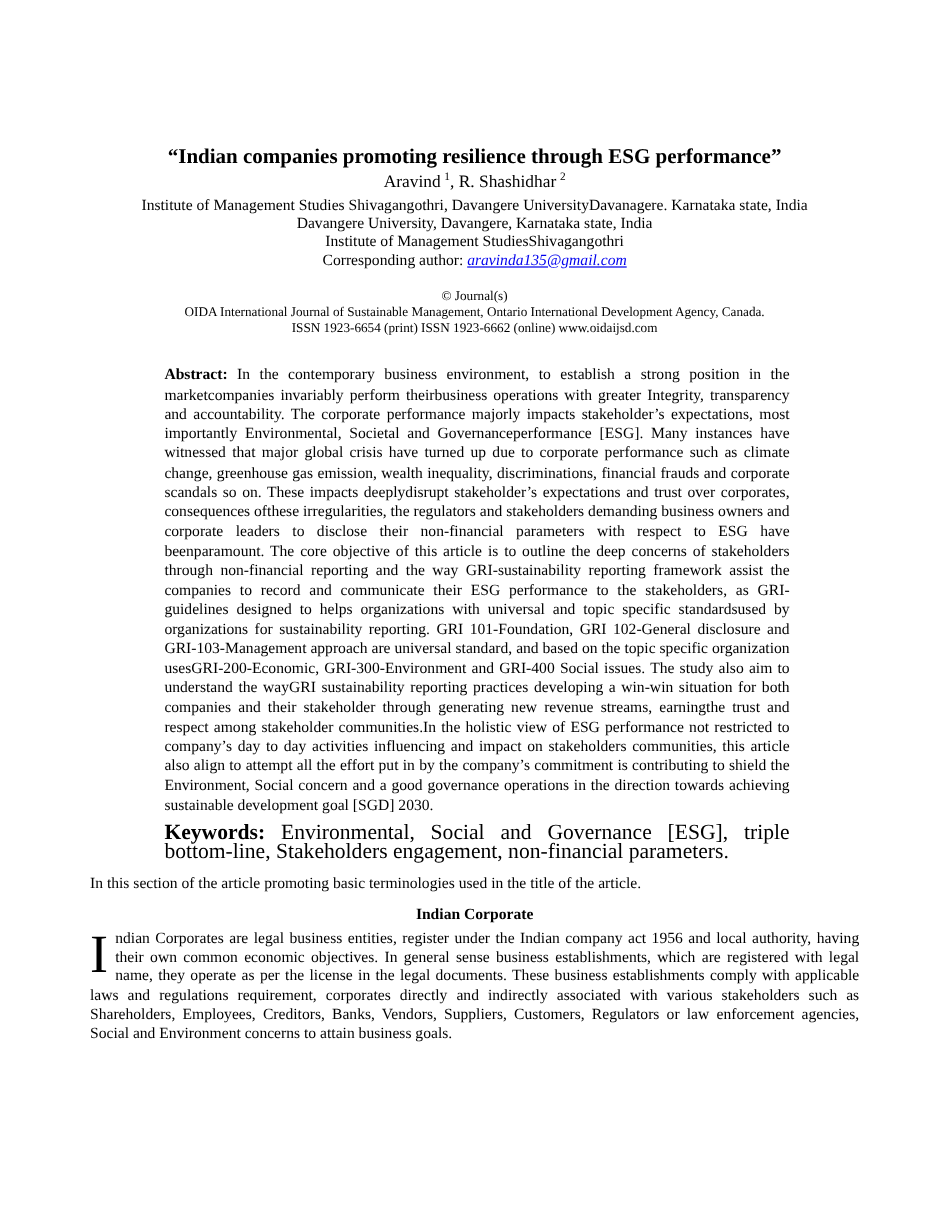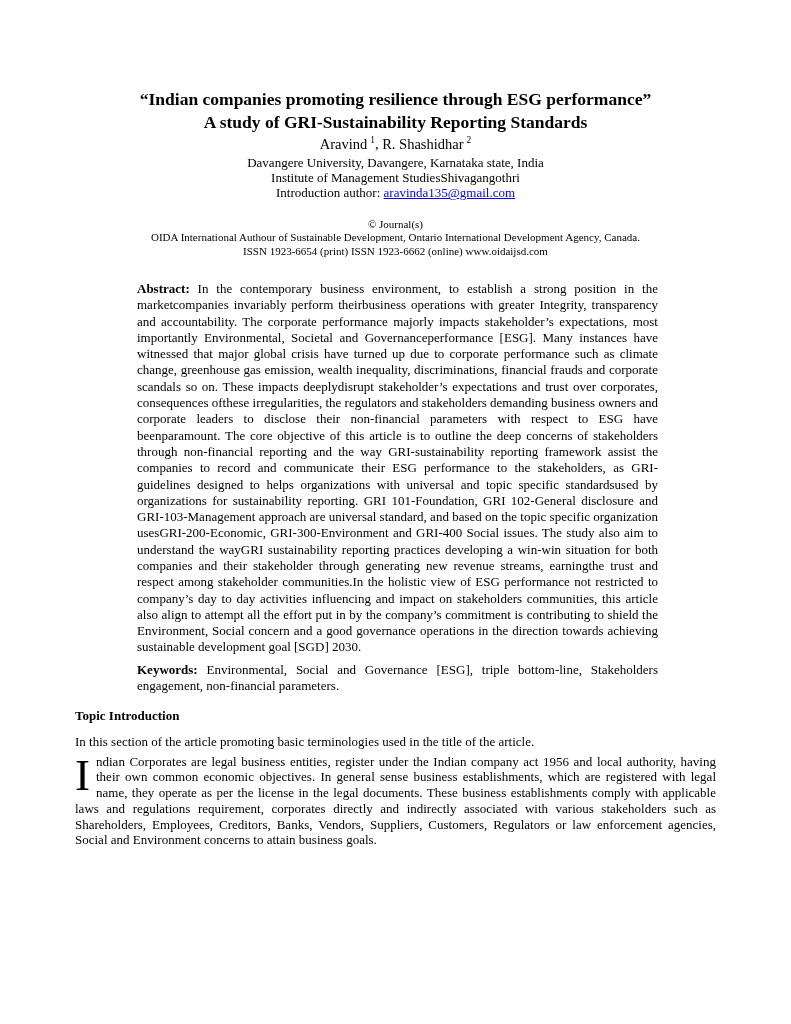"“Indian companies promoting resilience" .page { padding-top: 88px -> 119px }
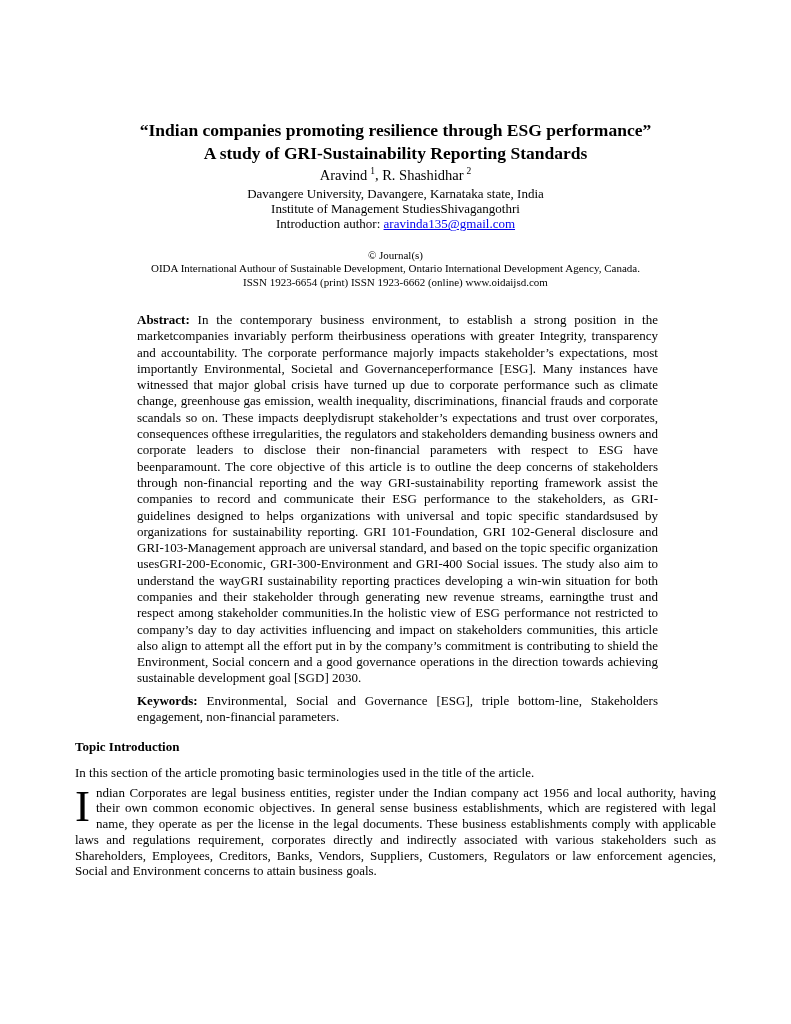"A study of GRI-Sustainability Reporting" p.title { html: <p>A study of GRI-Sustainability Reporting Standards</p> -> none }
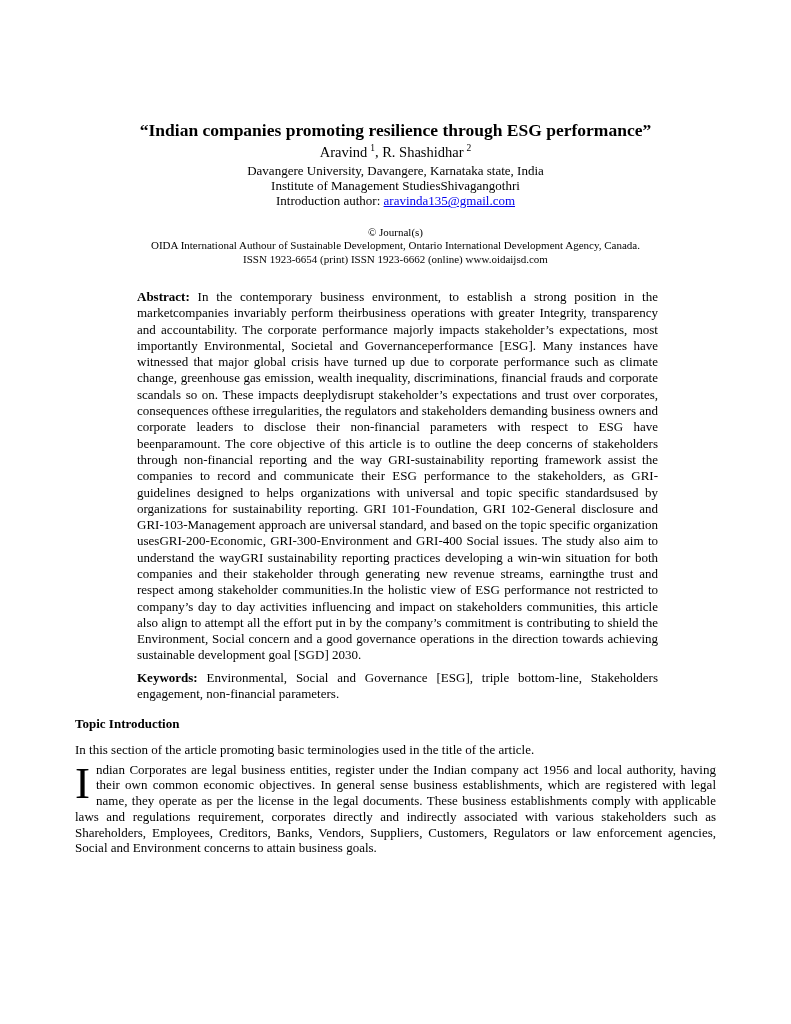"Institute of Management Studies" p { html: none -> <p>Institute of Management Studies Shivagangothri, Davangere UniversityDavanagere. Karnataka state, India</p> }
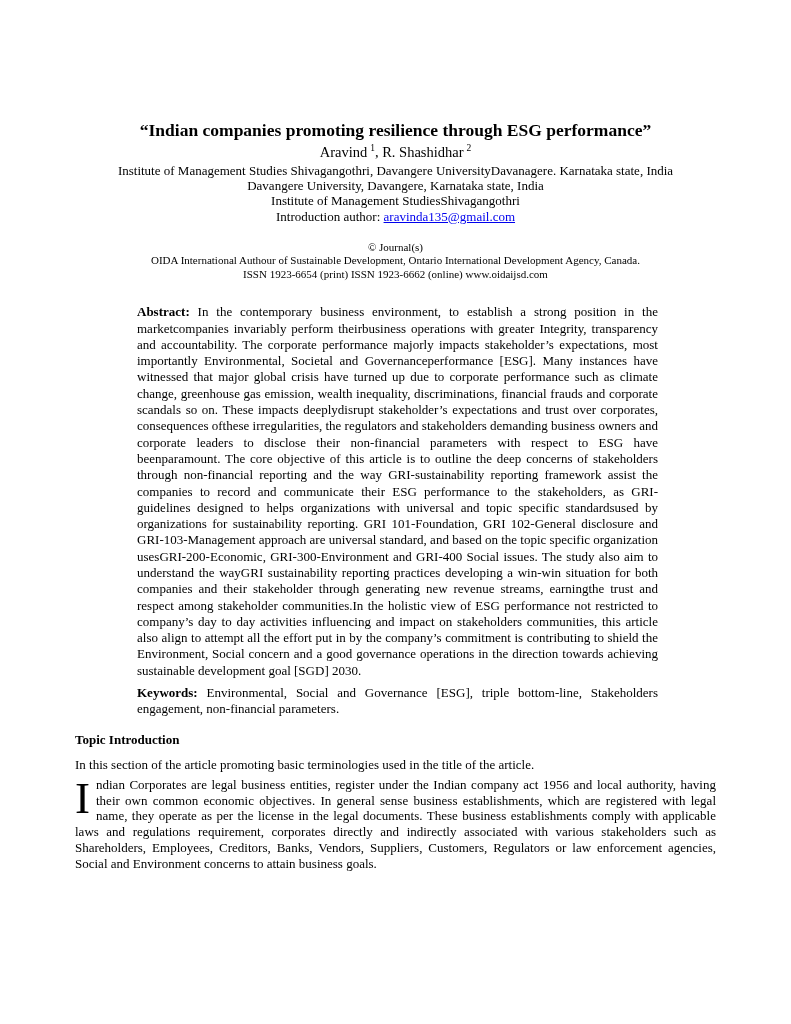"Introduction author:" span { text: Introduction -> Corresponding }
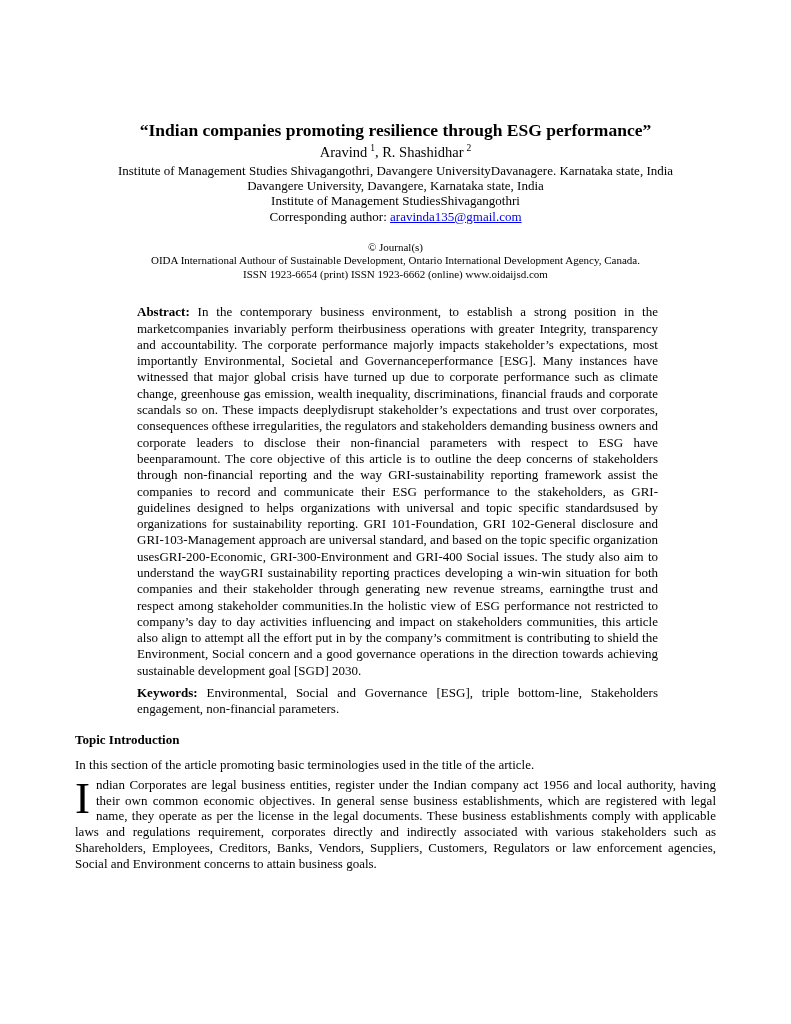"aravinda135@gmail.com" .affiliations a, .email-link { font-style: none -> italic }
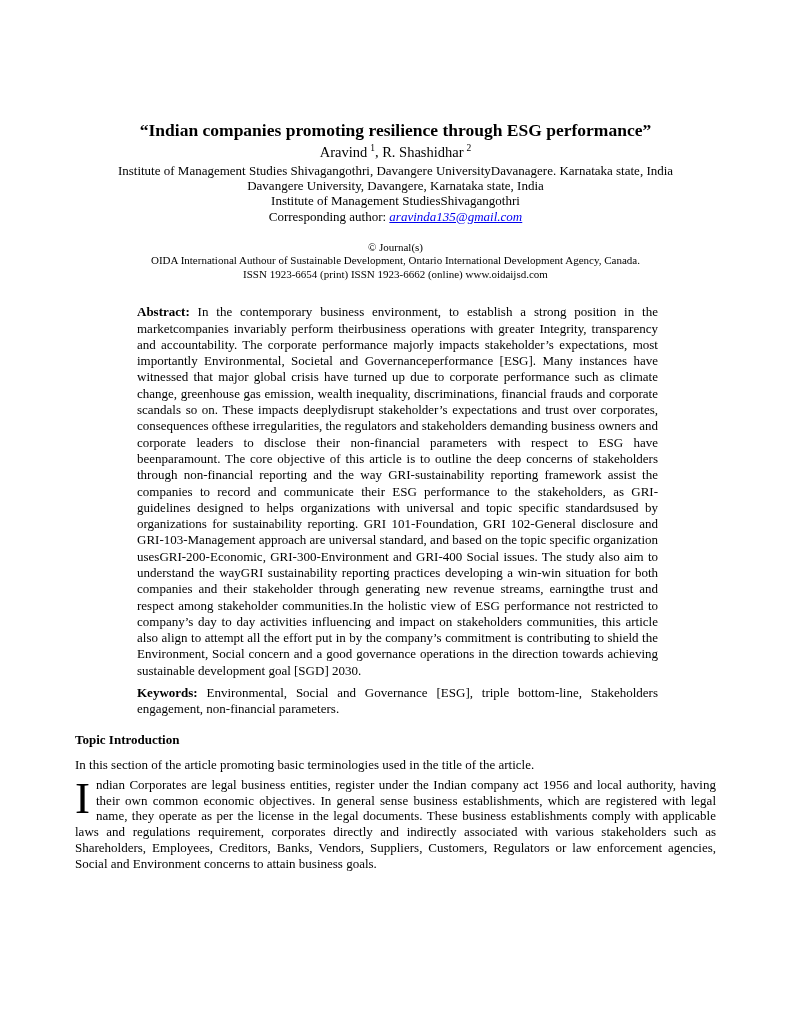"OIDA International Authour of" p { text: Authour of Sustainable Development -> Journal of Sustainable Management }
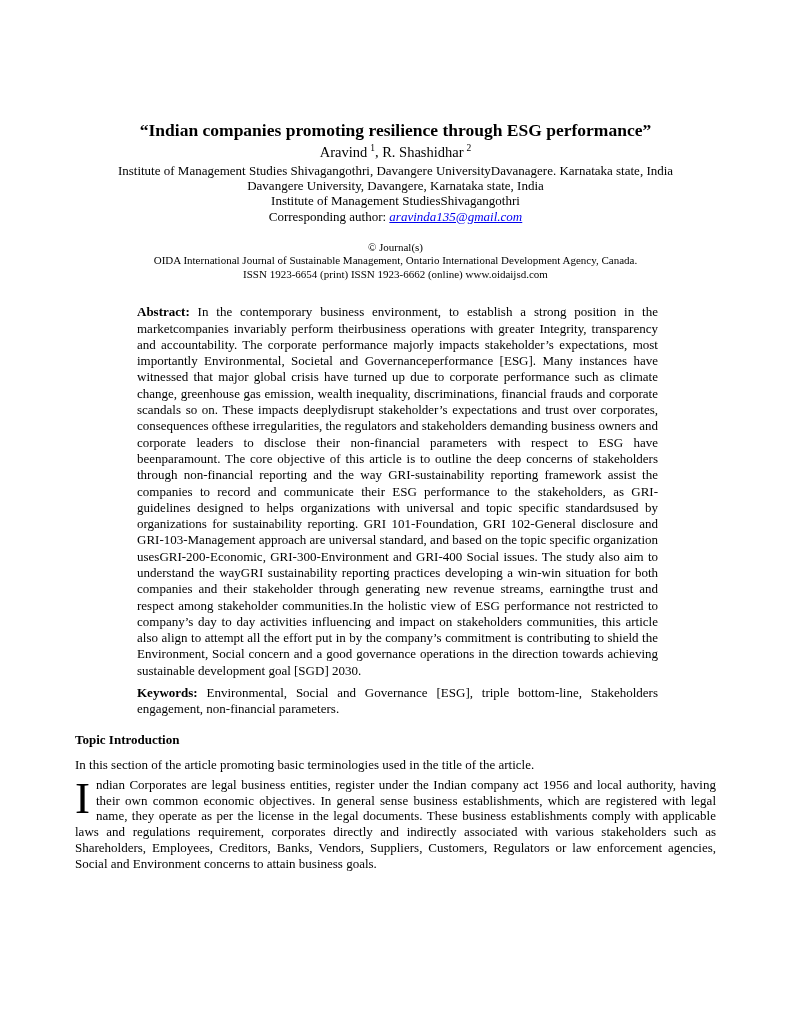"Keywords: Environmental, Social and" .keywords-block { font-size: 13px -> 18px }
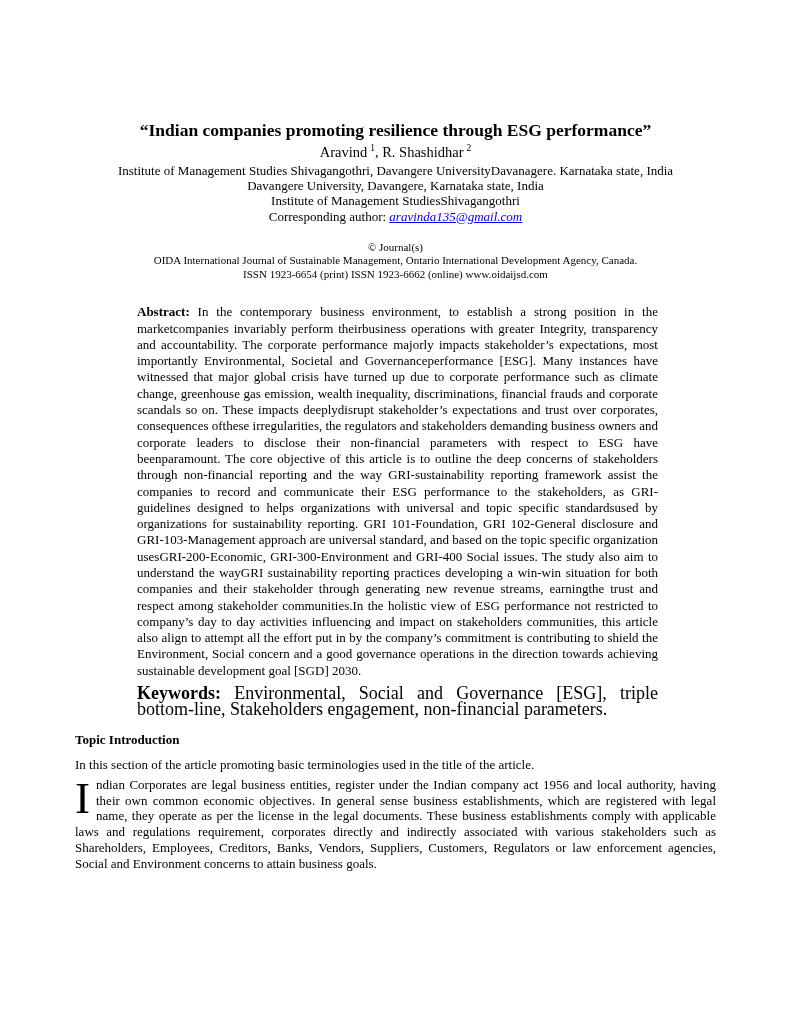"Topic Introduction" p.section-heading { html: <p>Topic Introduction</p> -> none }
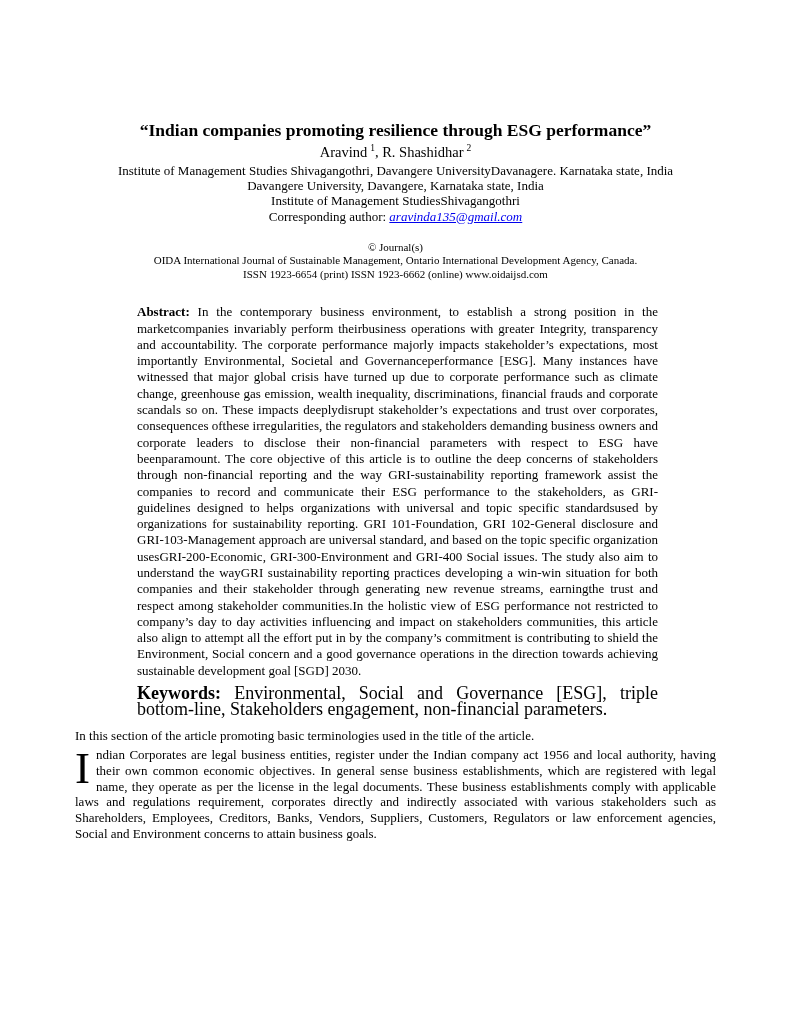"Indian Corporate" p.section-heading { html: none -> <p>Indian Corporate</p> }
